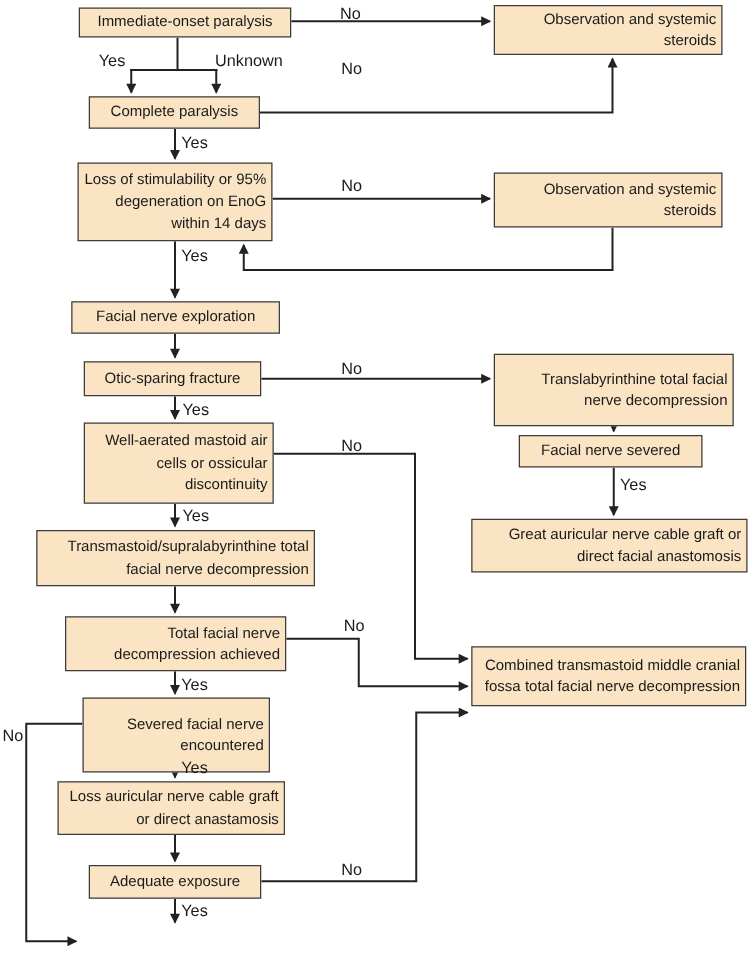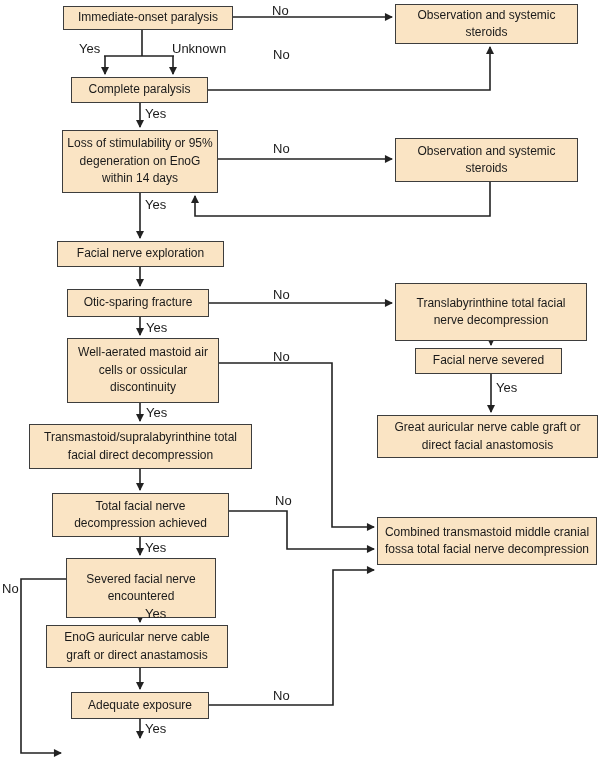"Immediate-onset paralysis" .node { text-align: center -> right }
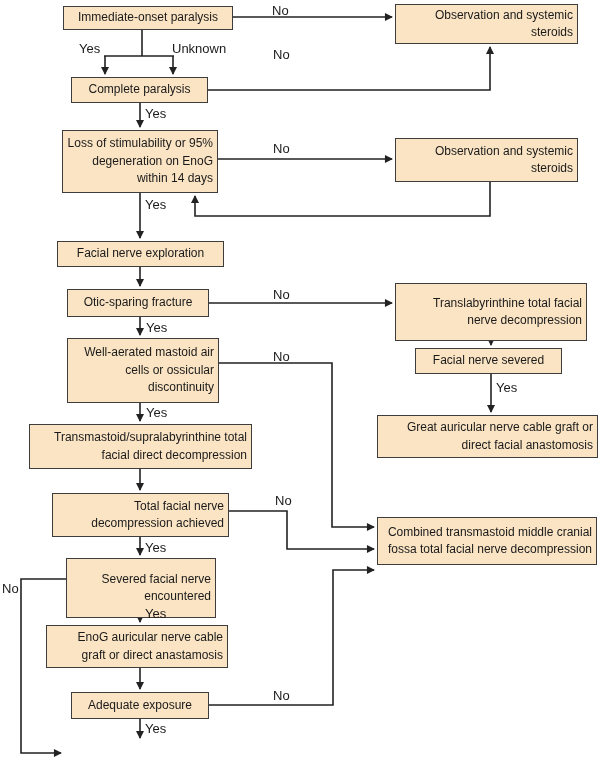"Transmastoid/supralabyrinthine total" div.node { text: direct -> nerve }
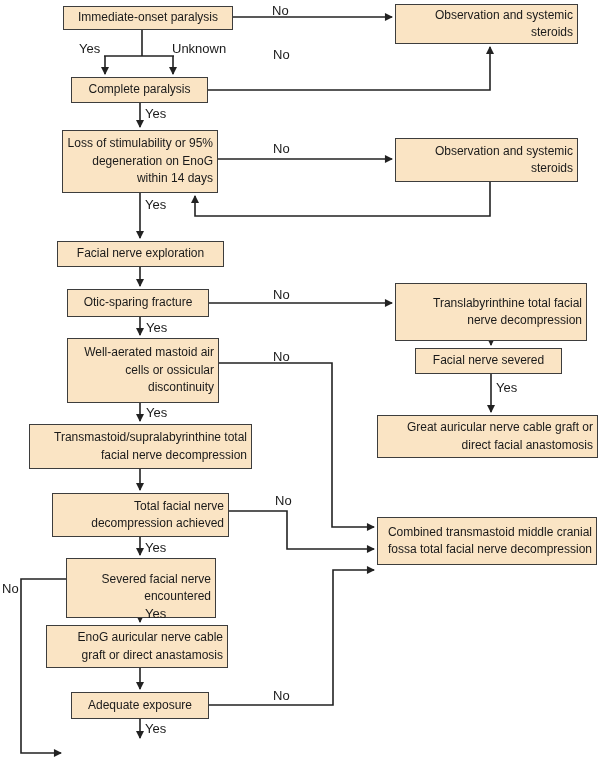"EnoG auricular nerve cable graft" div.node { text: EnoG -> Loss }
